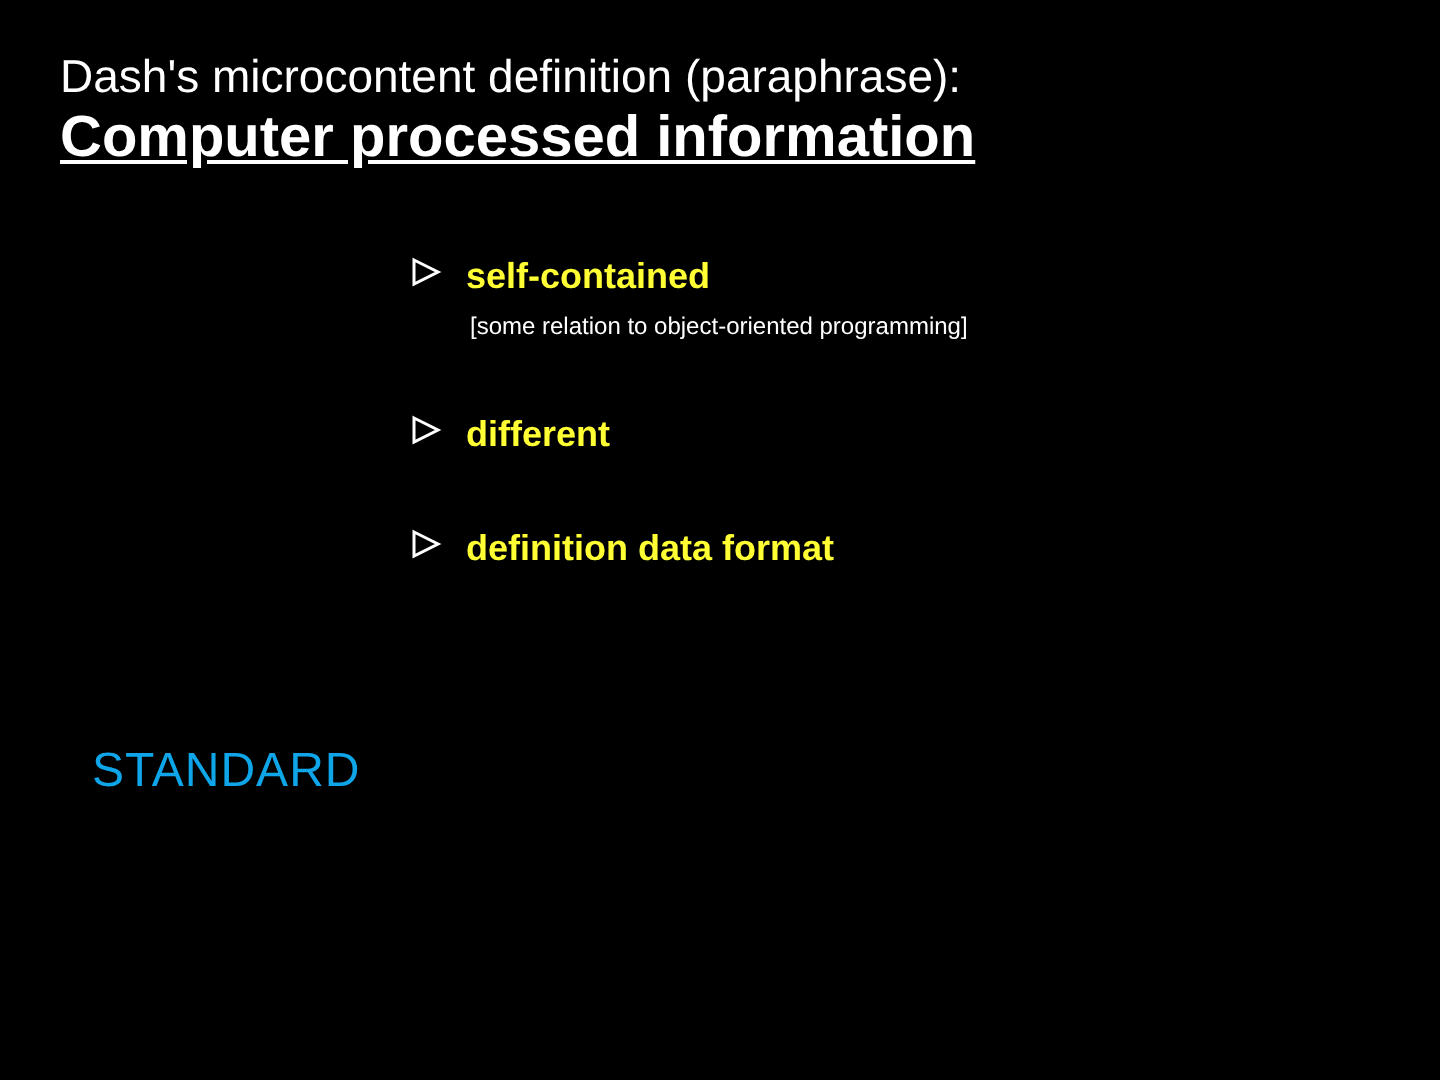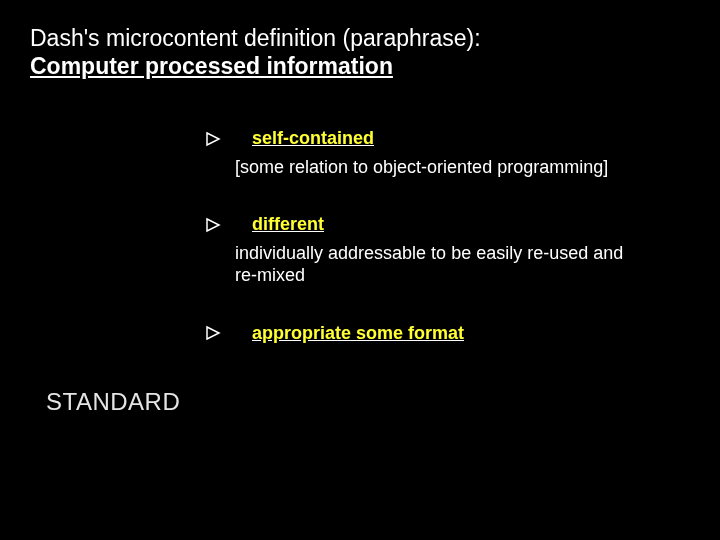"Computer processed information" .subtitle-line { font-size: 23px -> 29px }
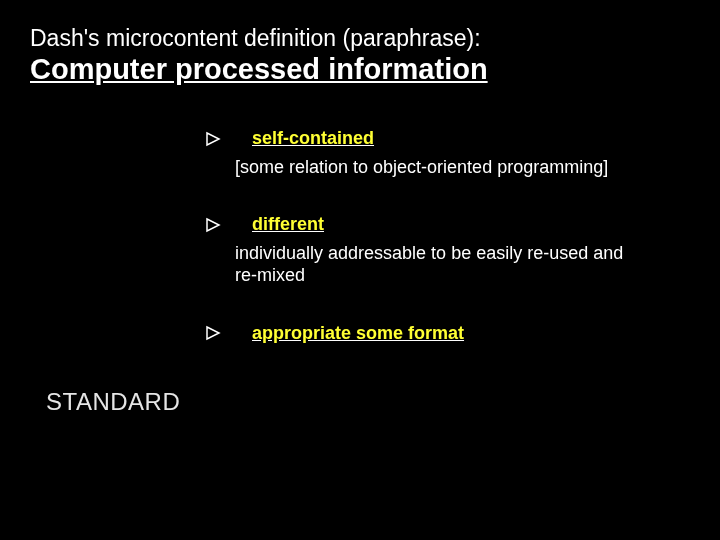"self-contained" .bullet-row { align-items: center -> flex-start; gap: 31px -> 12px; text-decoration: underline -> none }
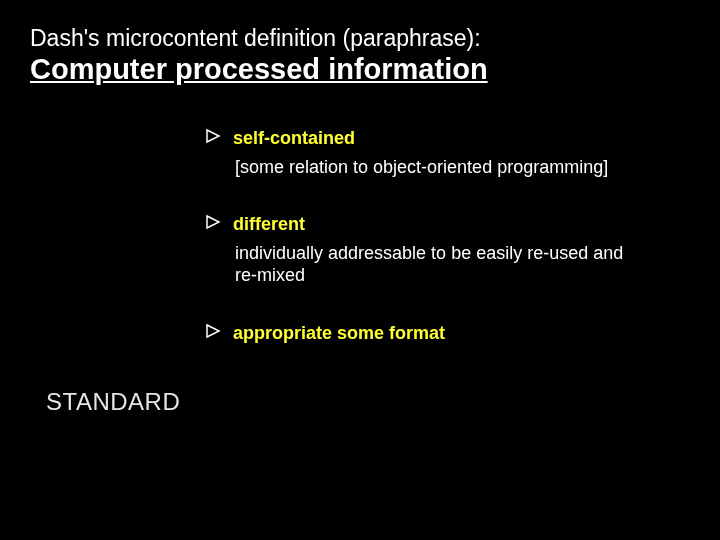"[some relation to object-oriented" .bullet-desc { font-size: 18px -> 12px }
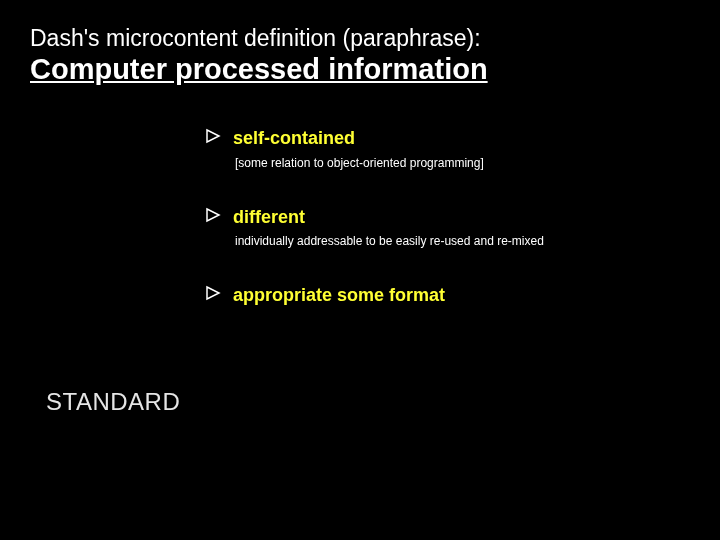"individually addressable to be easily" div.bullet-desc { html: <div>individually addressable to be easily re-used and re-mixed</div> -> none }
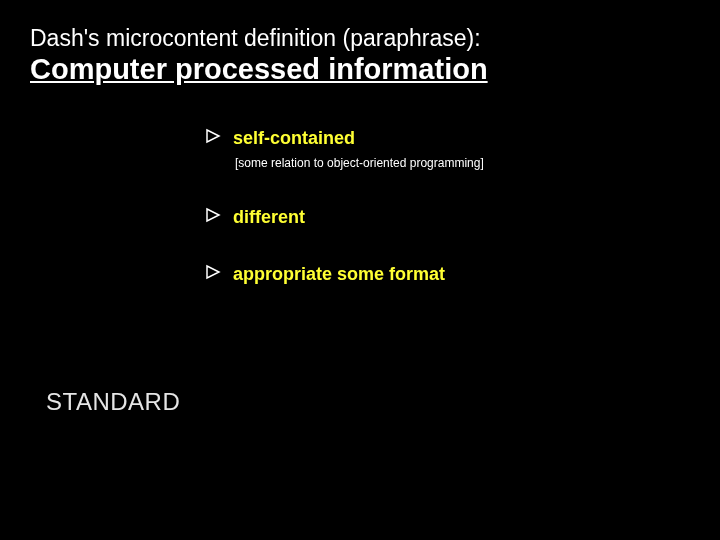"appropriate some format" span.bullet-title { text: appropriate some -> definition data }
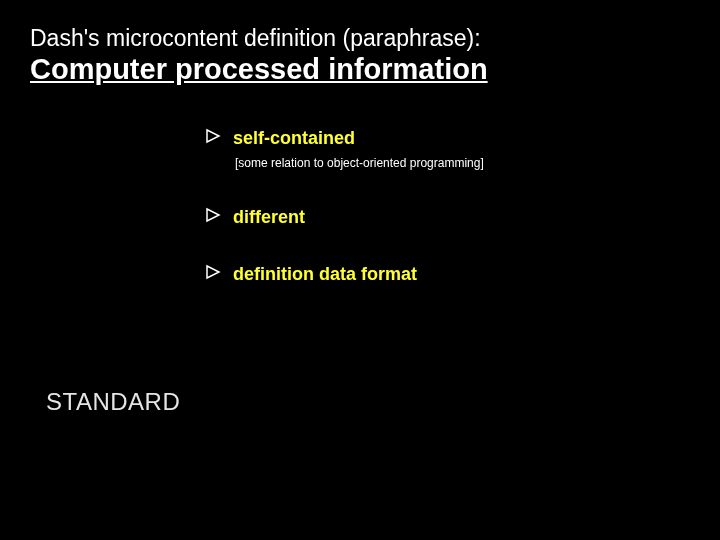"STANDARD" .standard-label { color: #e5e5e5 -> #0ea5e9; top: 388px -> 372px }
